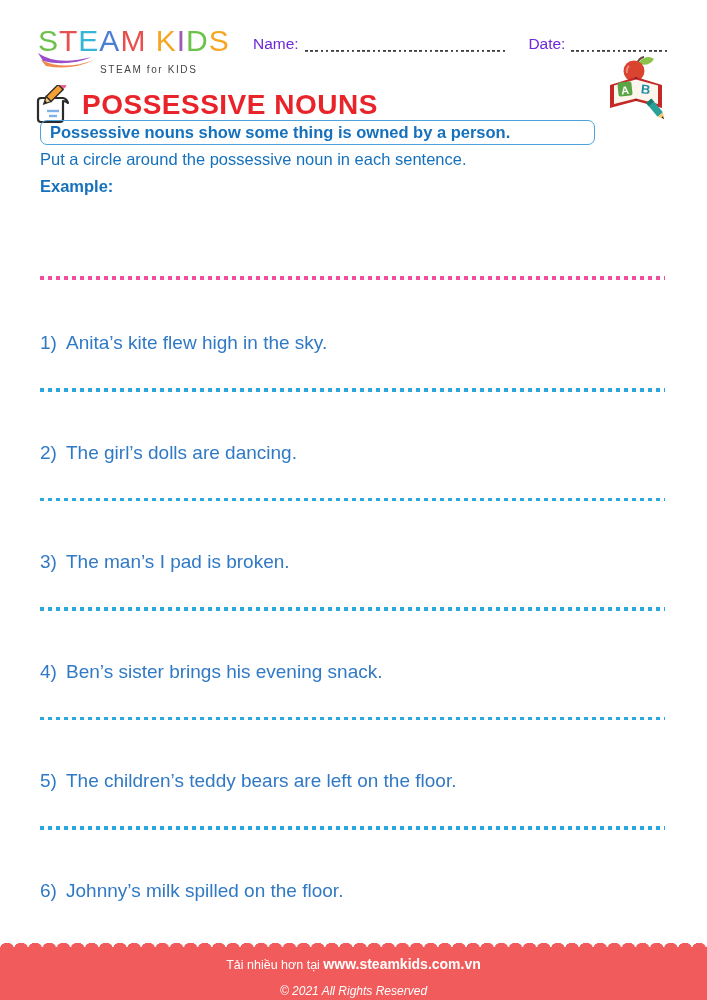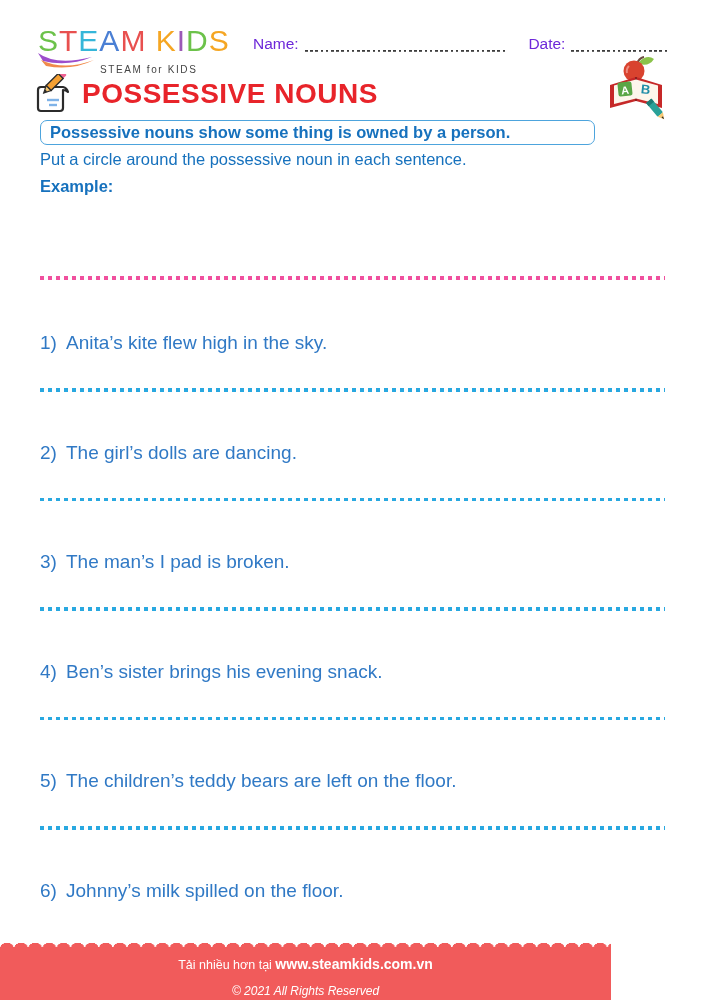"POSSESSIVE NOUNS" .title-row { top: 74px -> 85px }
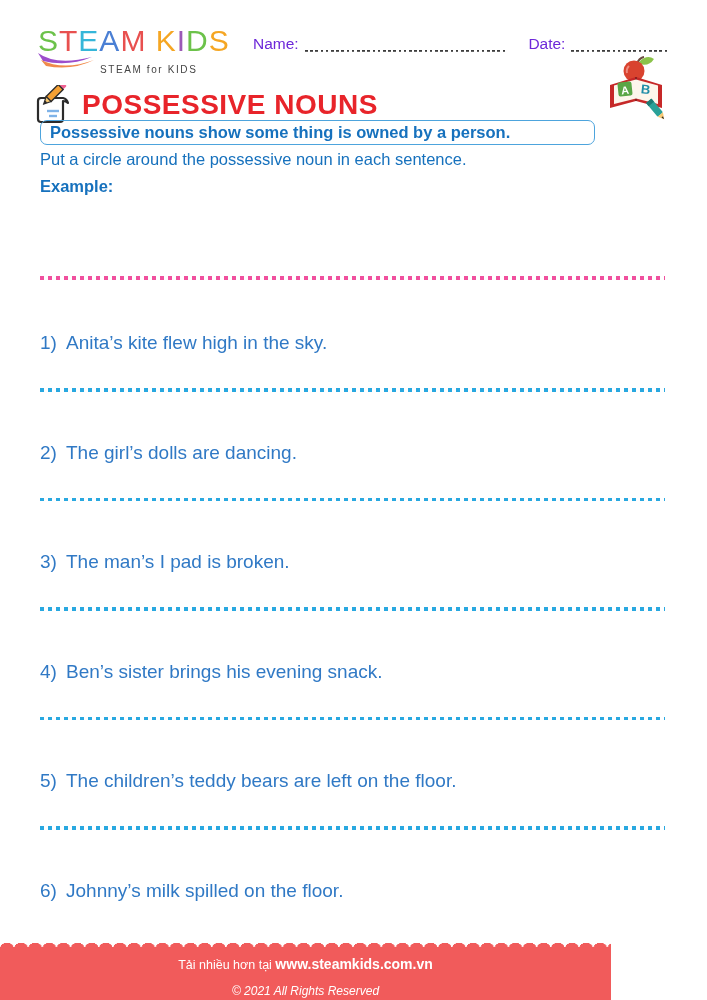"Tải nhiều hơn tại www.steamkids.com.vn" .footer { width: 611px -> 707px }
